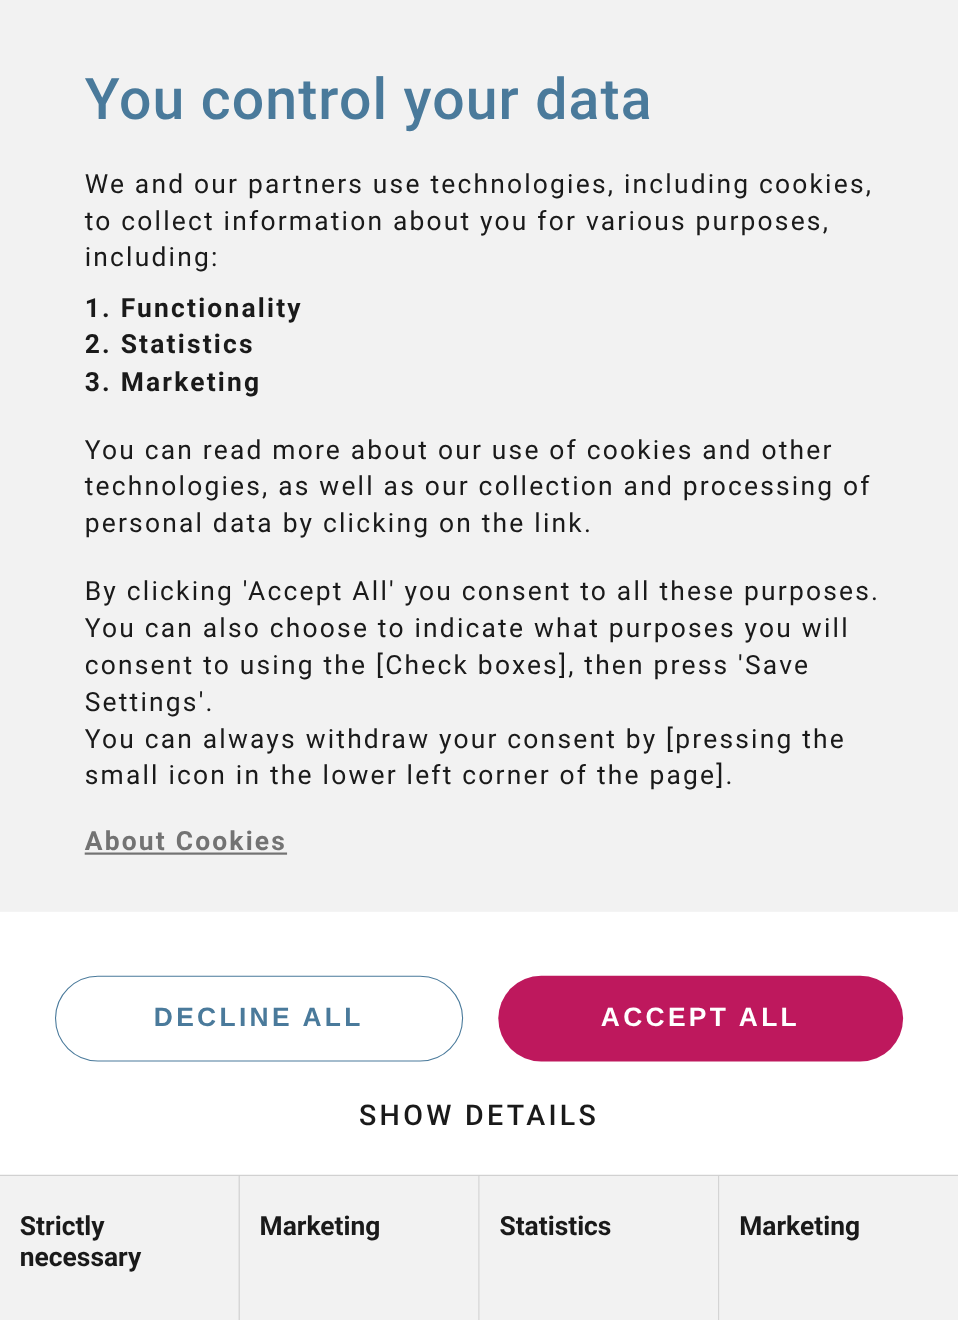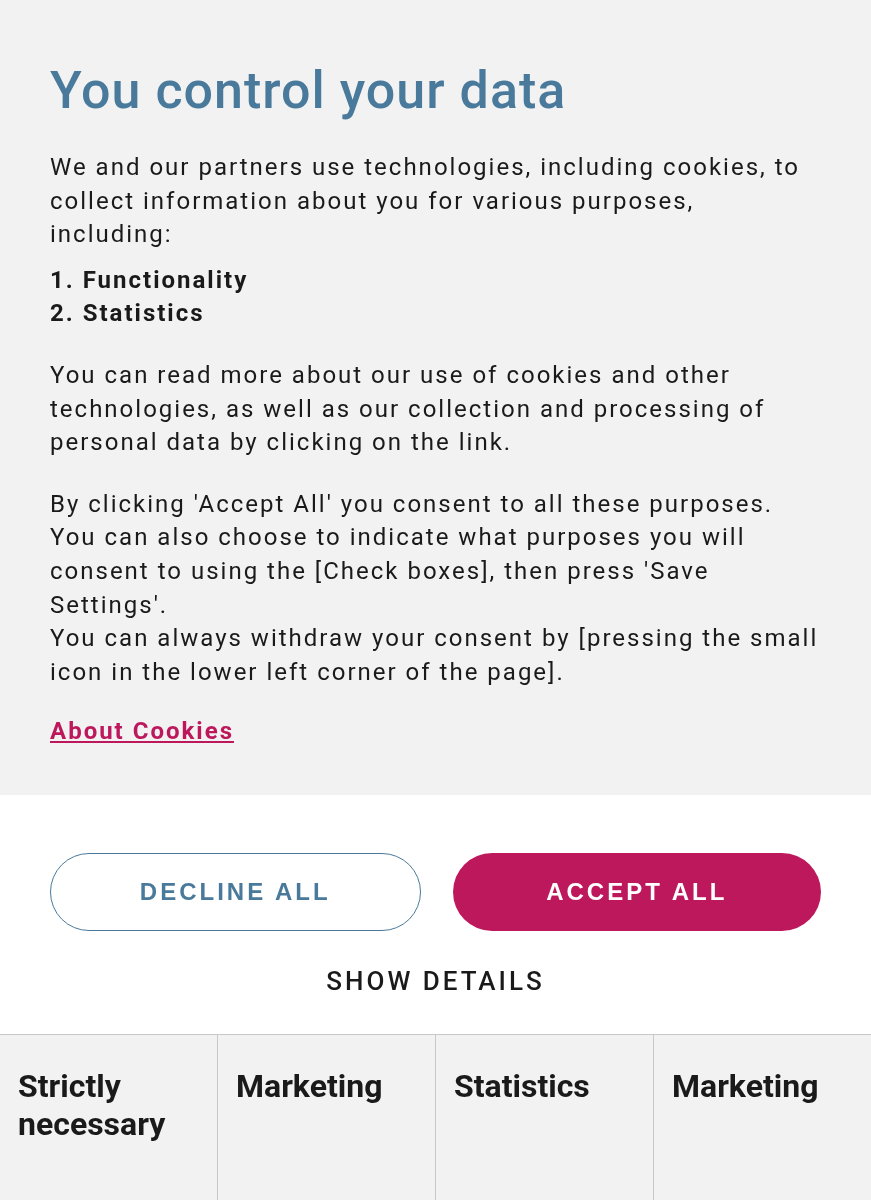"You control your data" .top-section { padding: 60px 50px 50px 50px -> 60px 50px 50px 77px }
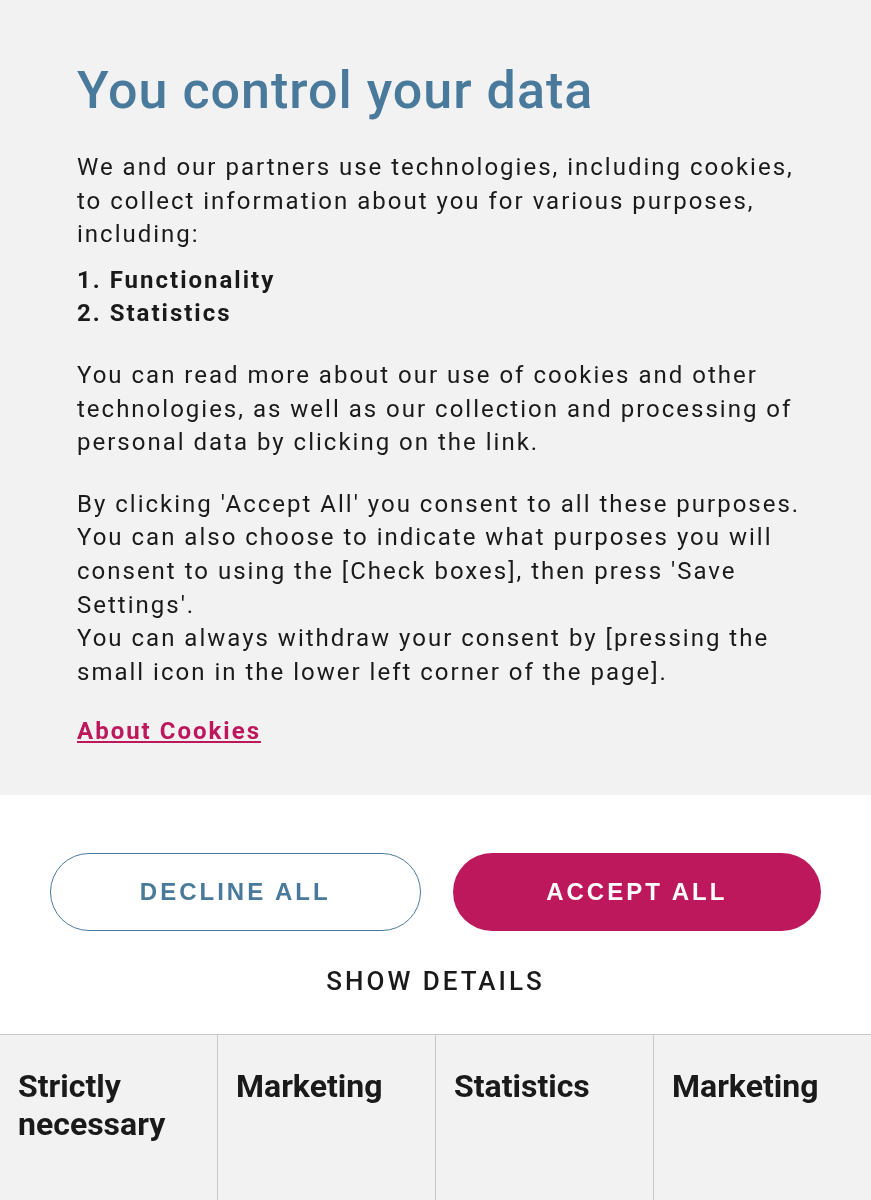"3. Marketing" span.list-item { html: none -> <span>3. Marketing</span> }
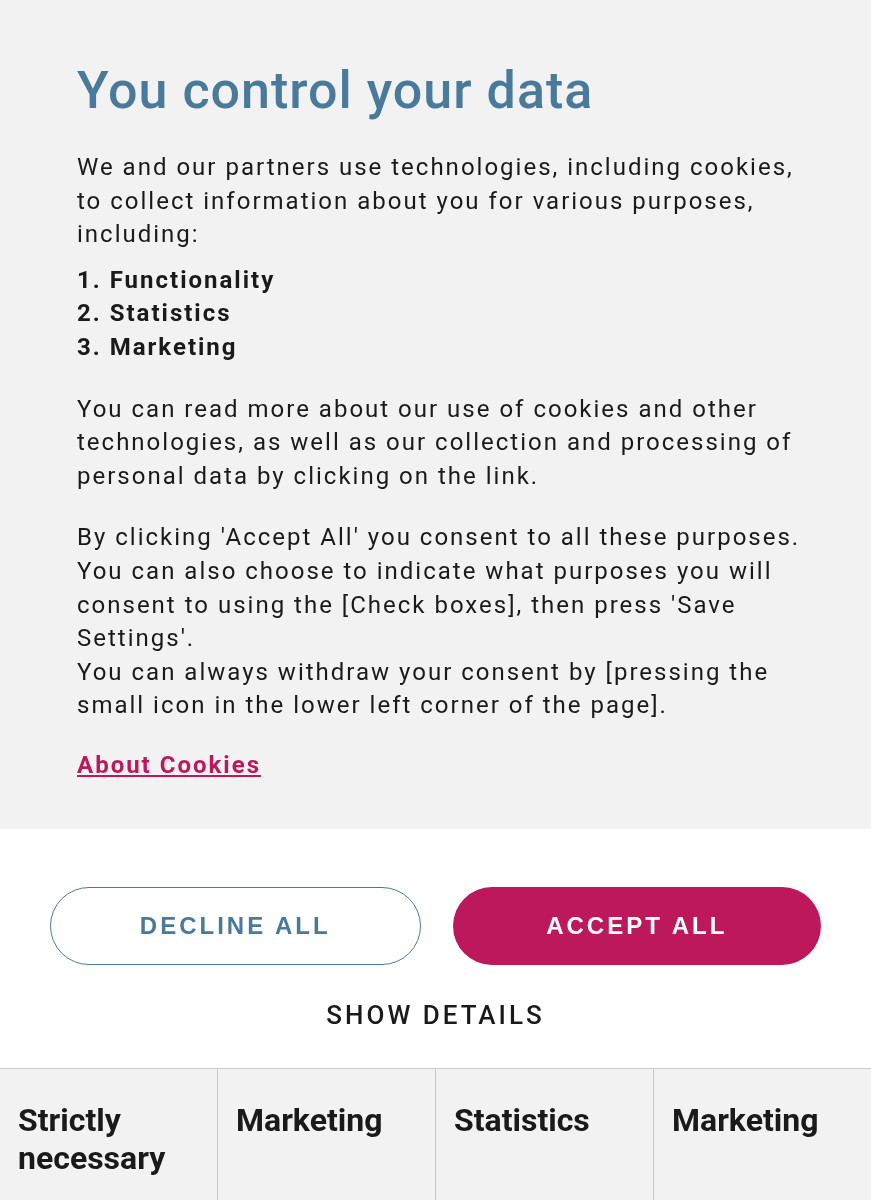"About Cookies" .link { color: #be185d -> #737373 }
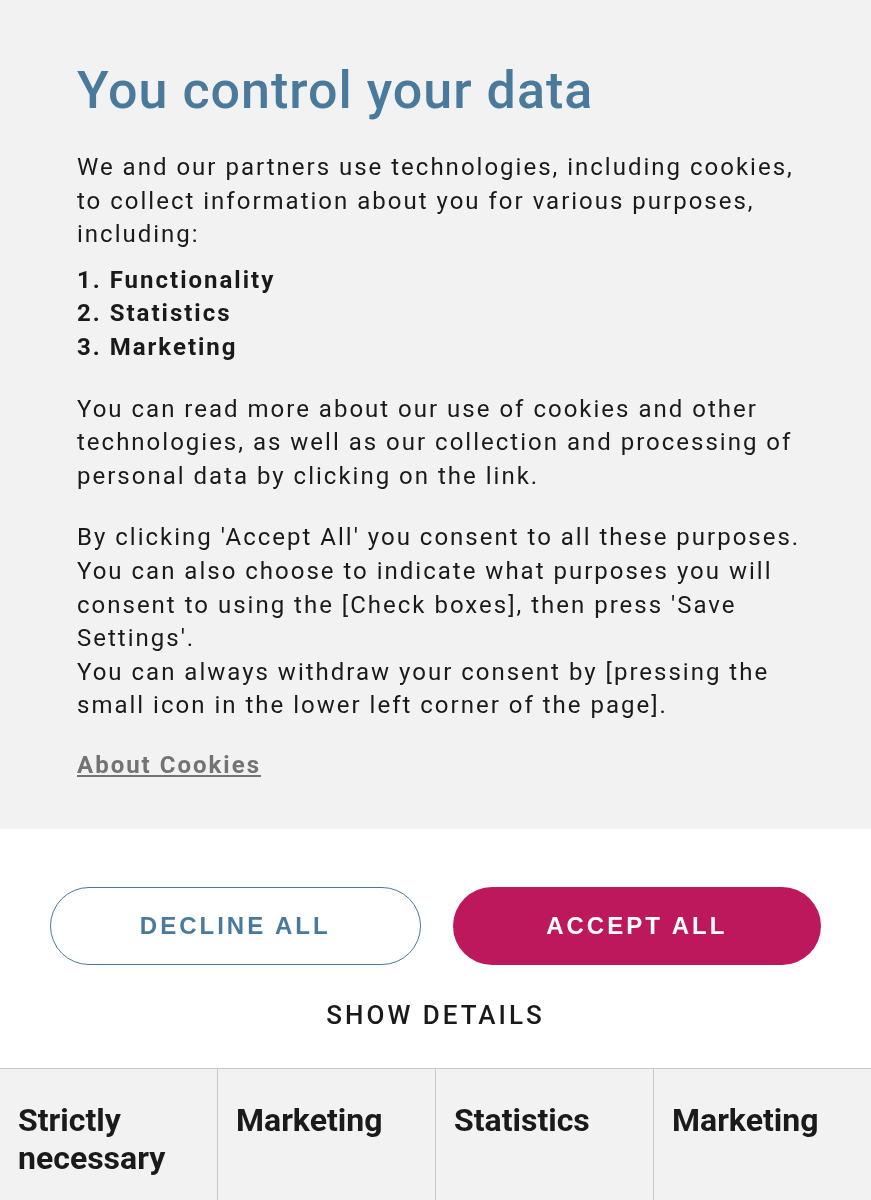"Strictly necessary" .category-label { font-size: 32px -> 24px }
